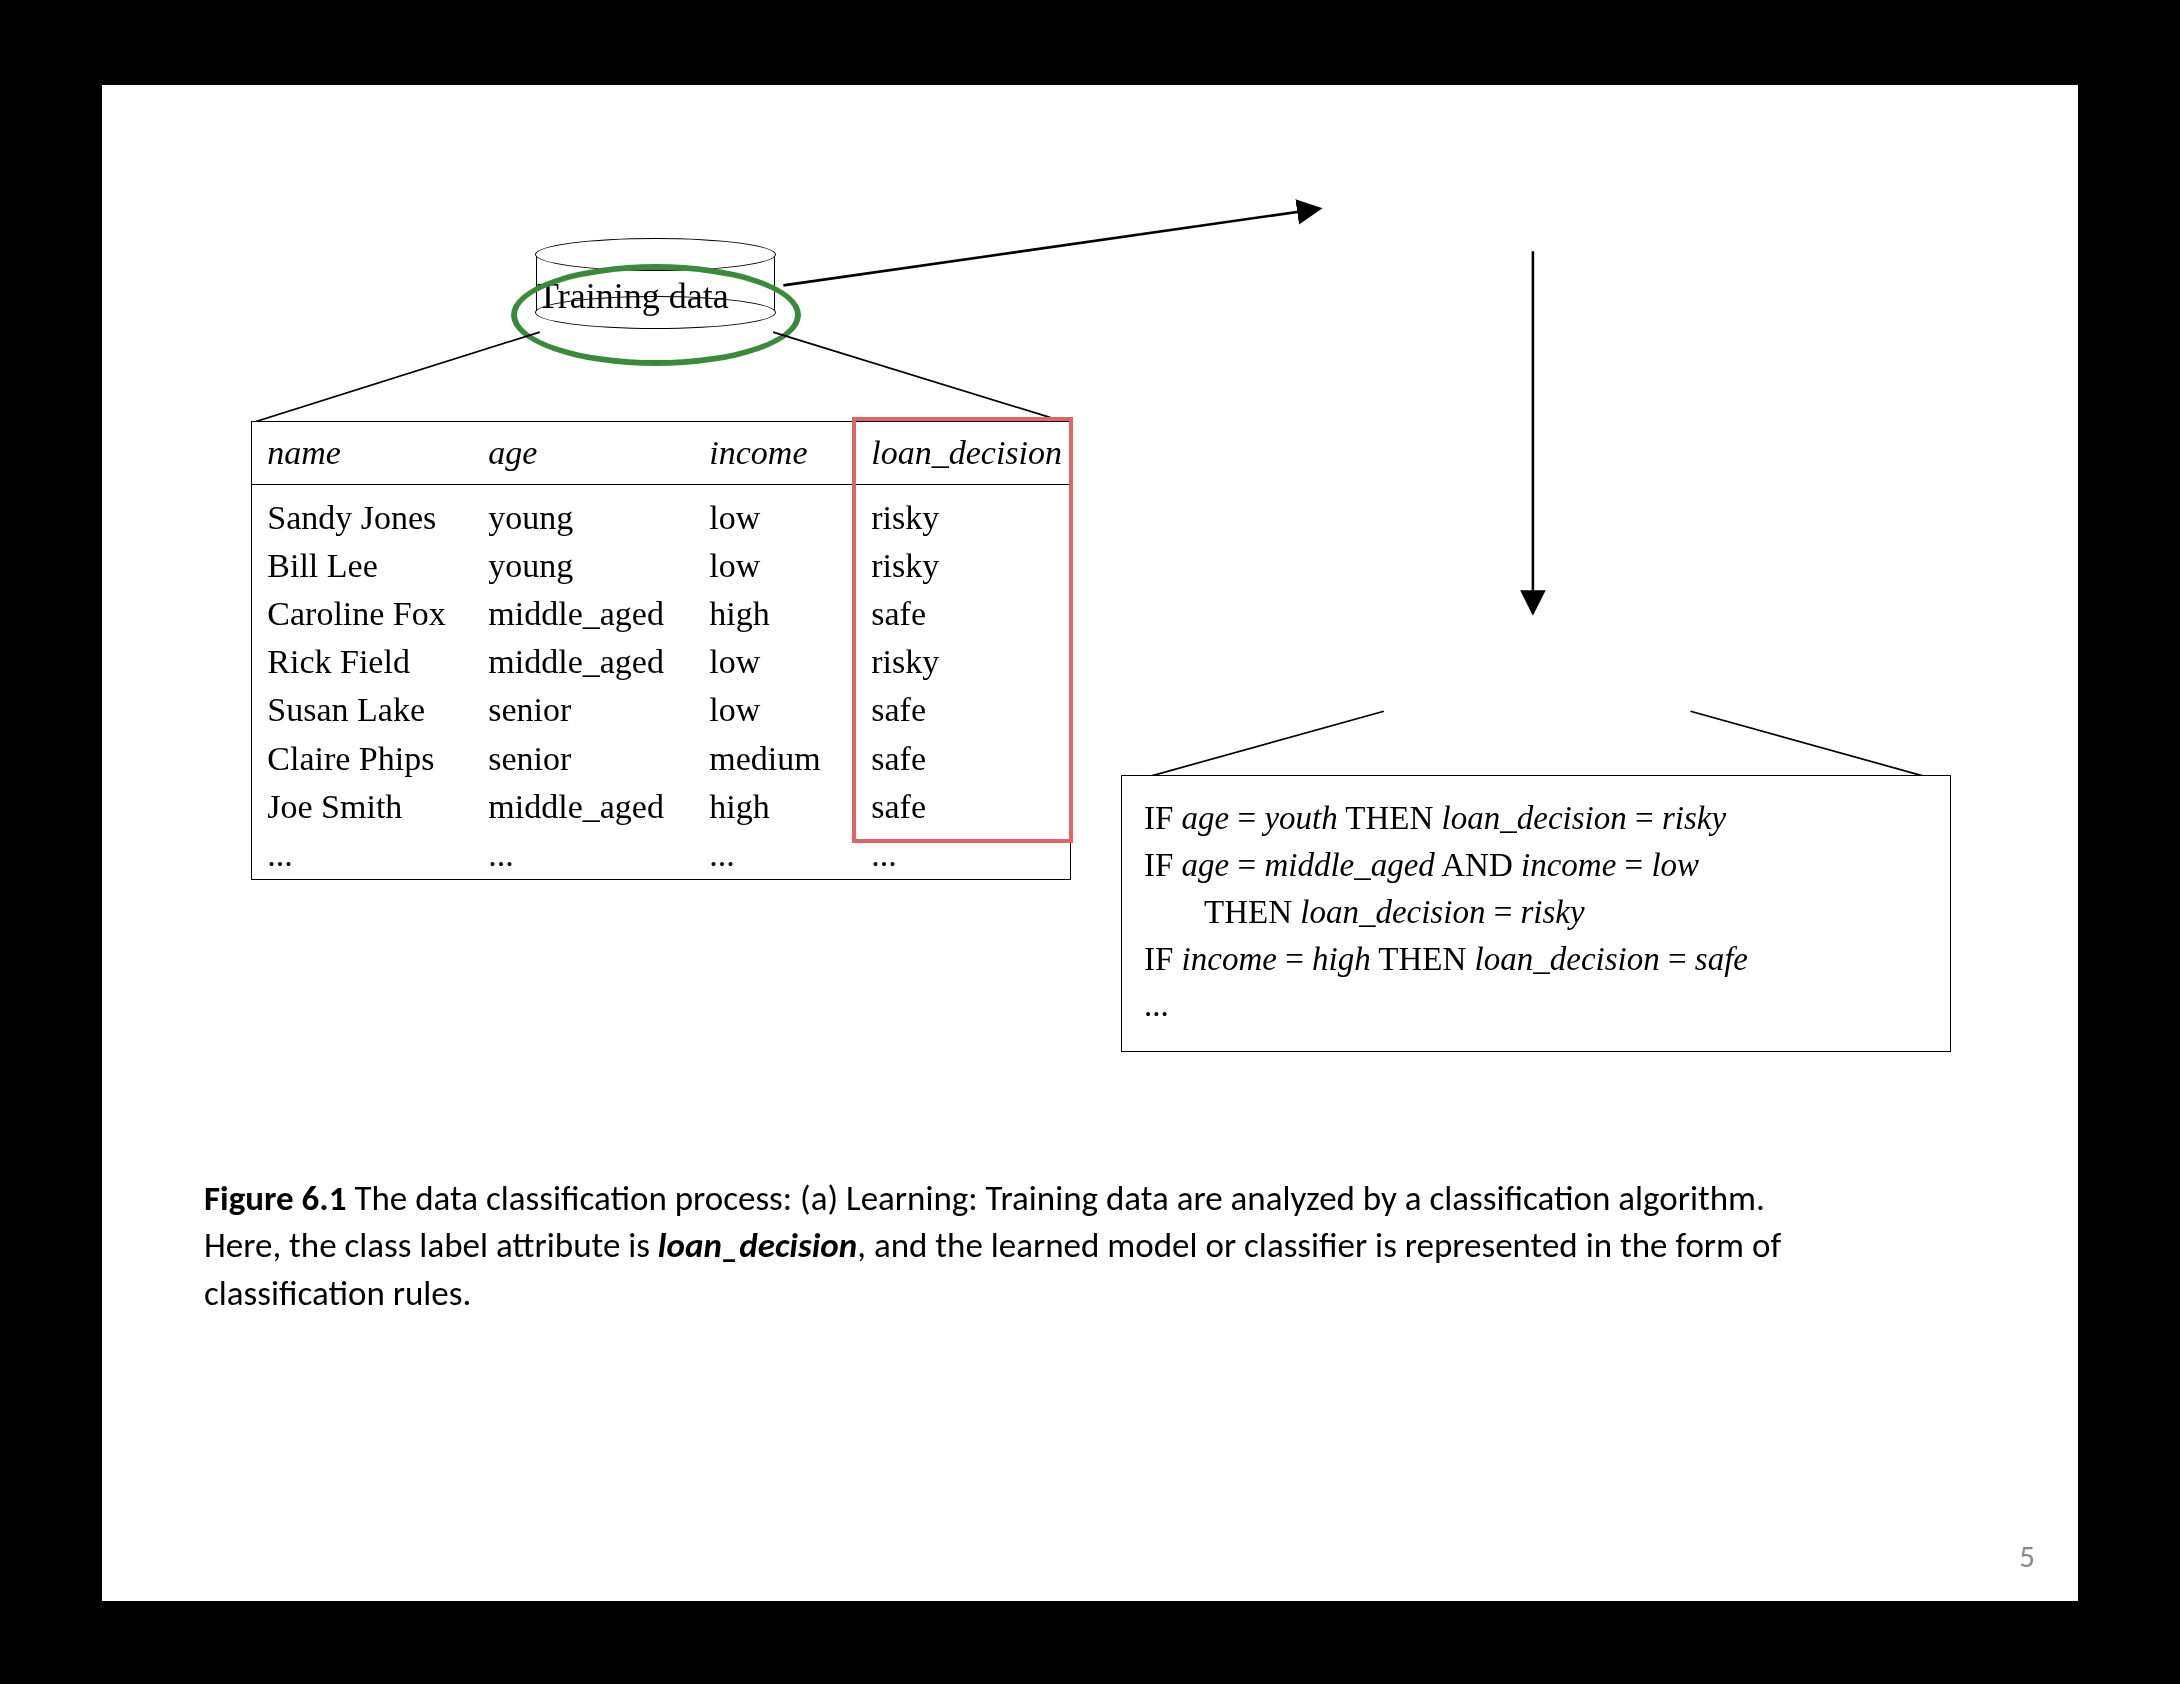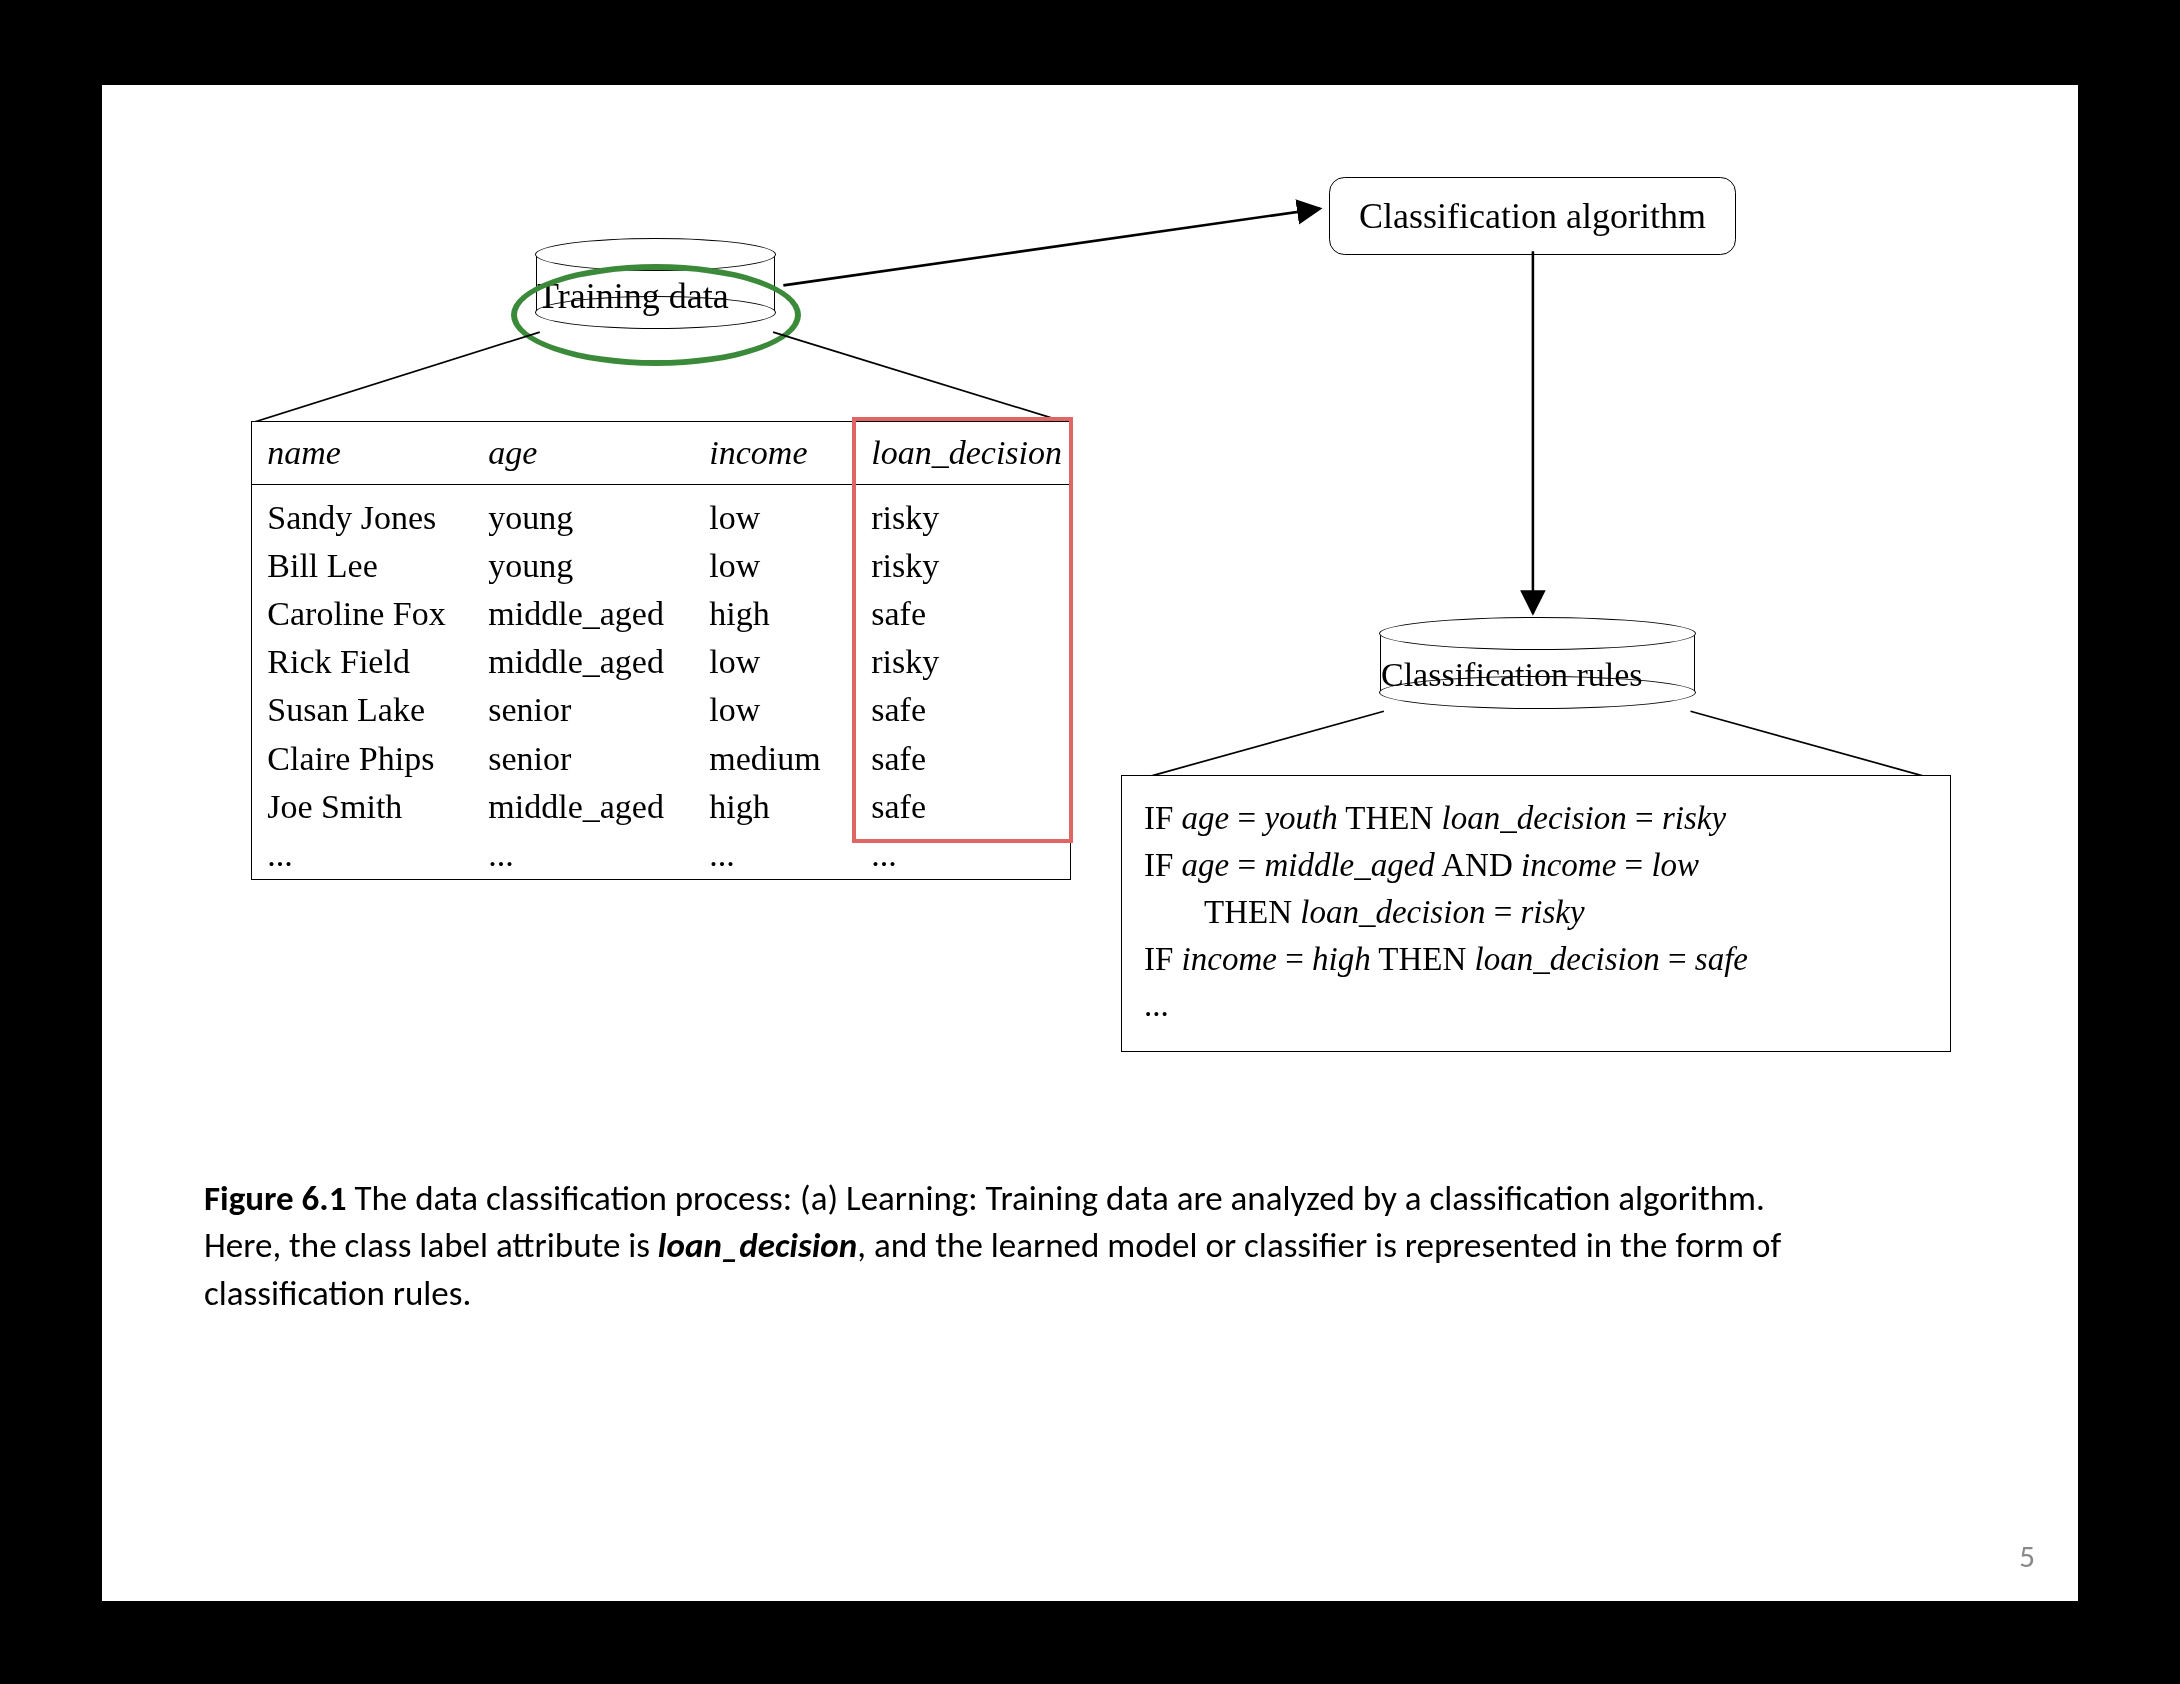"Classification algorithm" div.alg-box { html: <div> <span>Classification algorithm</span> </div> -> none }
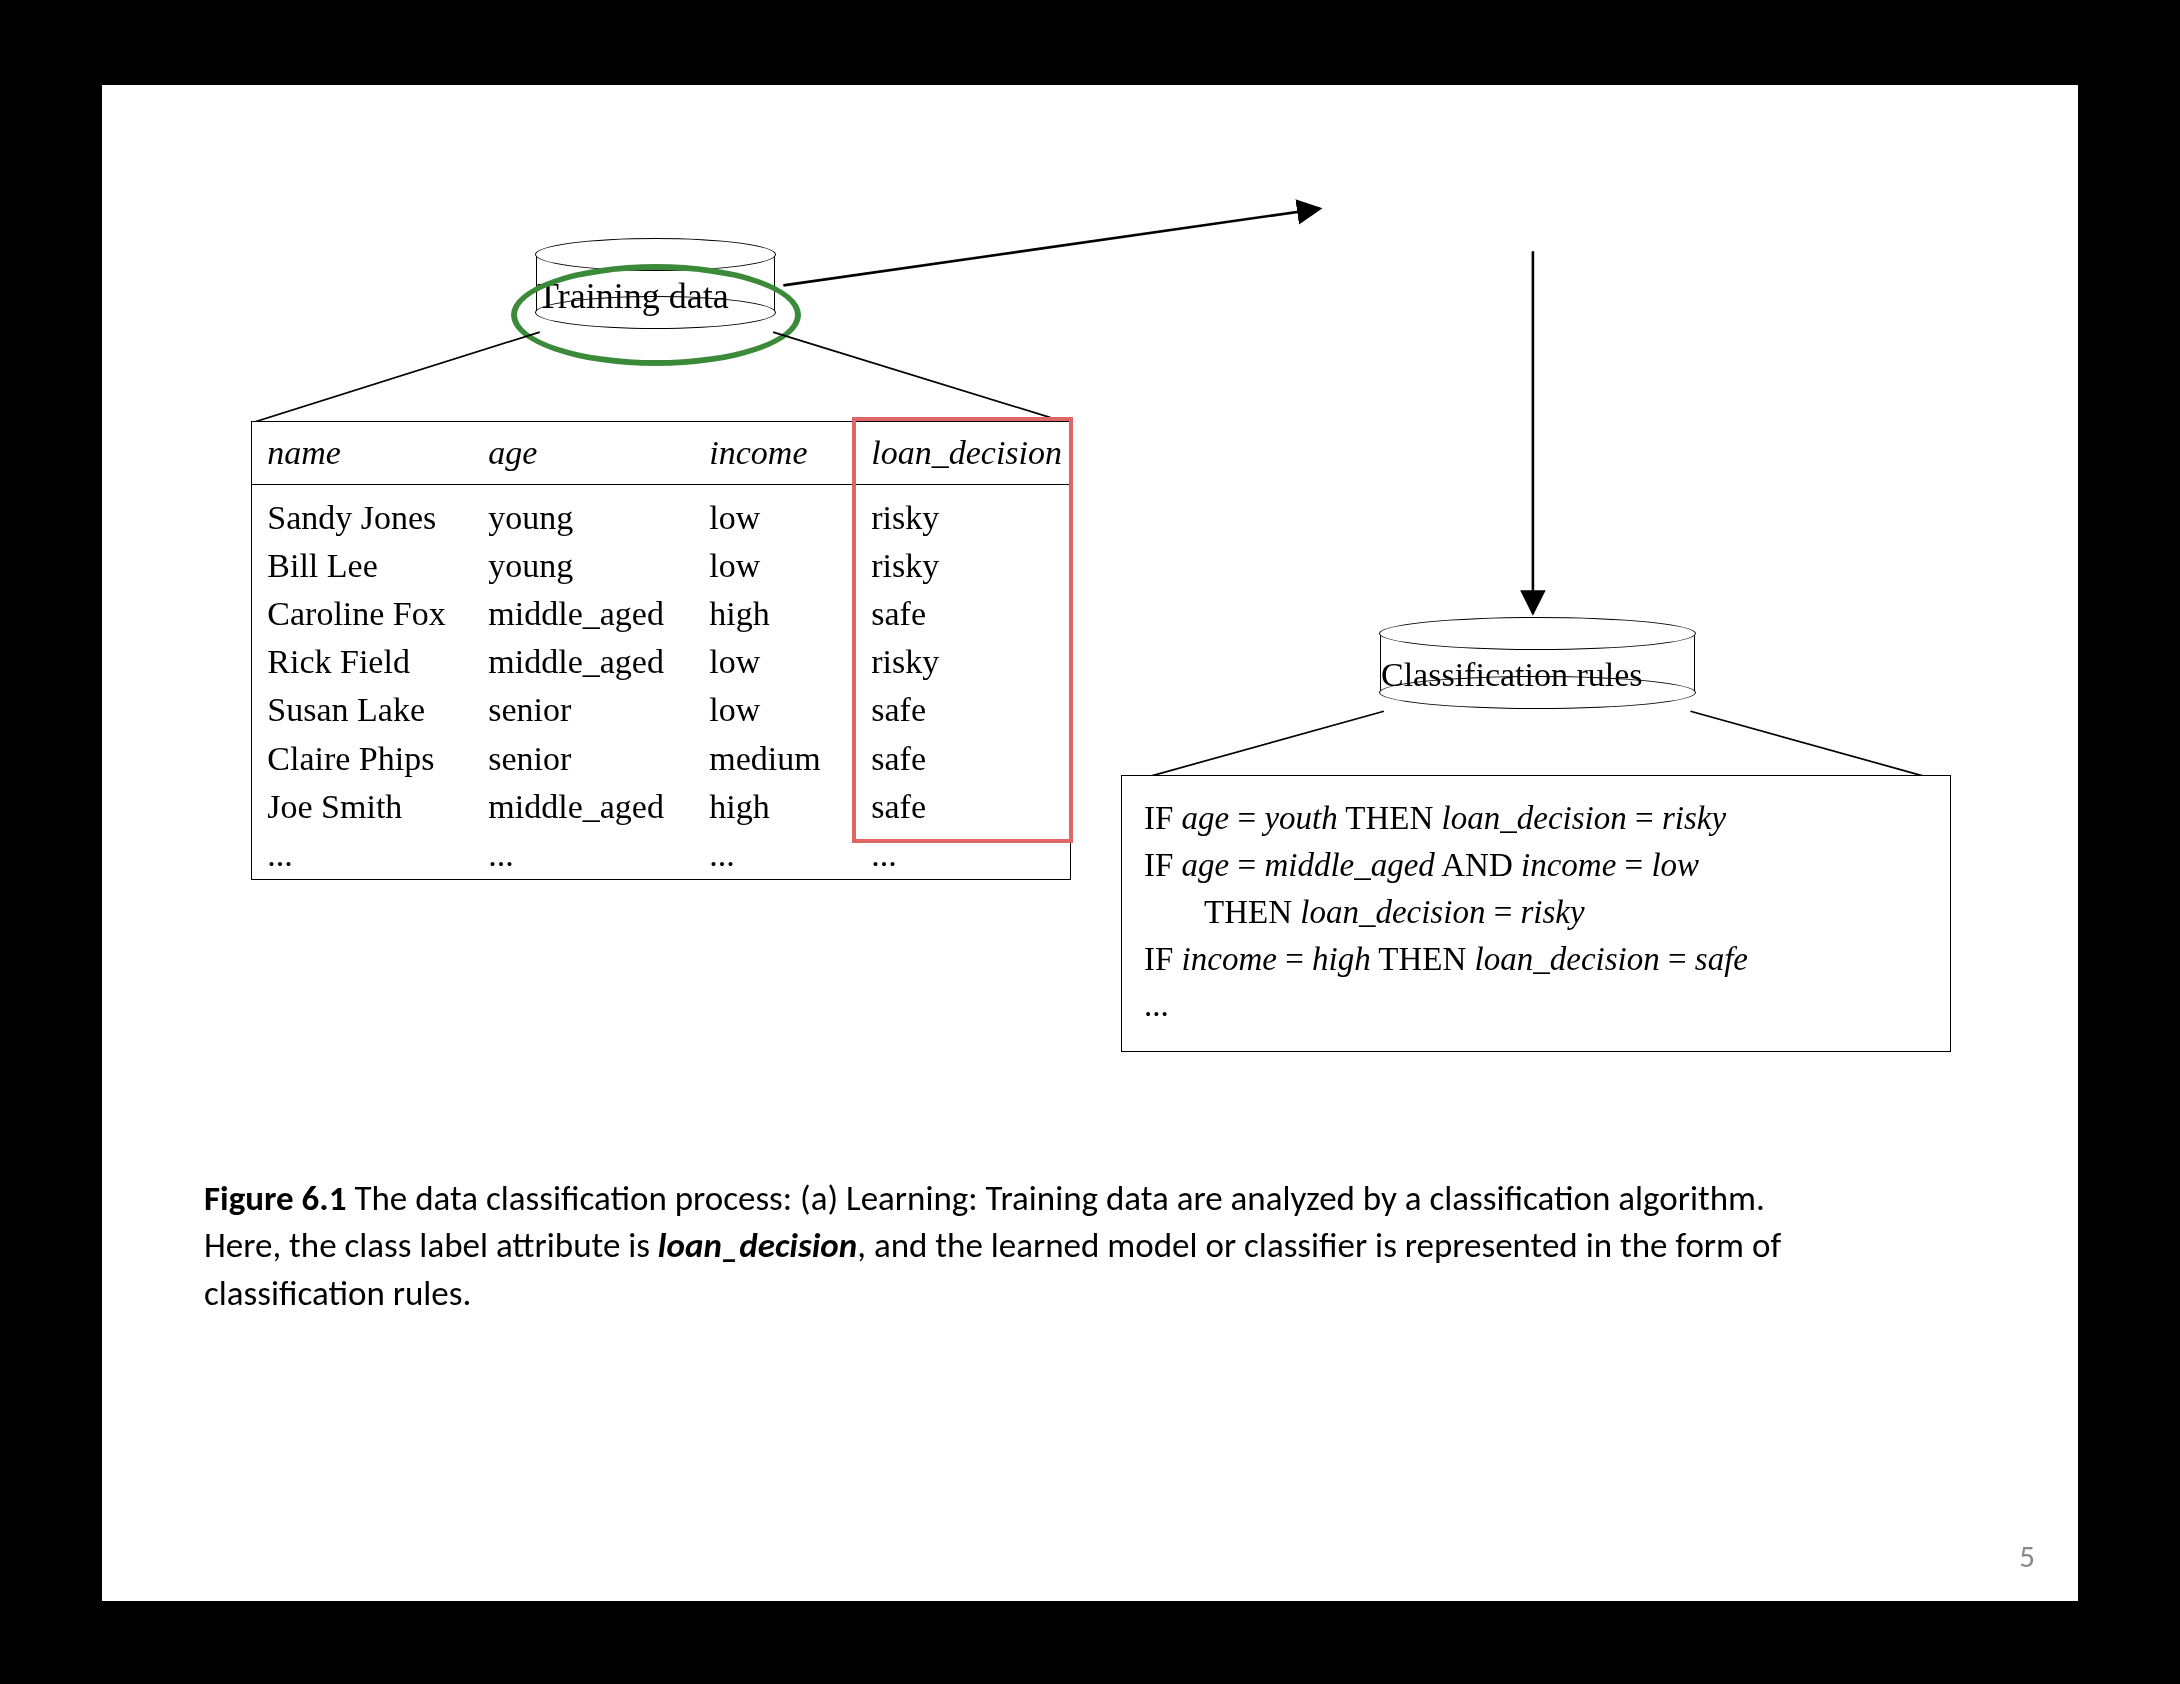"Classification rules" div.cyl { html: <div> <div> <div></div> <div></div> <div>Classification rules</div> </div> </div> -> none }
